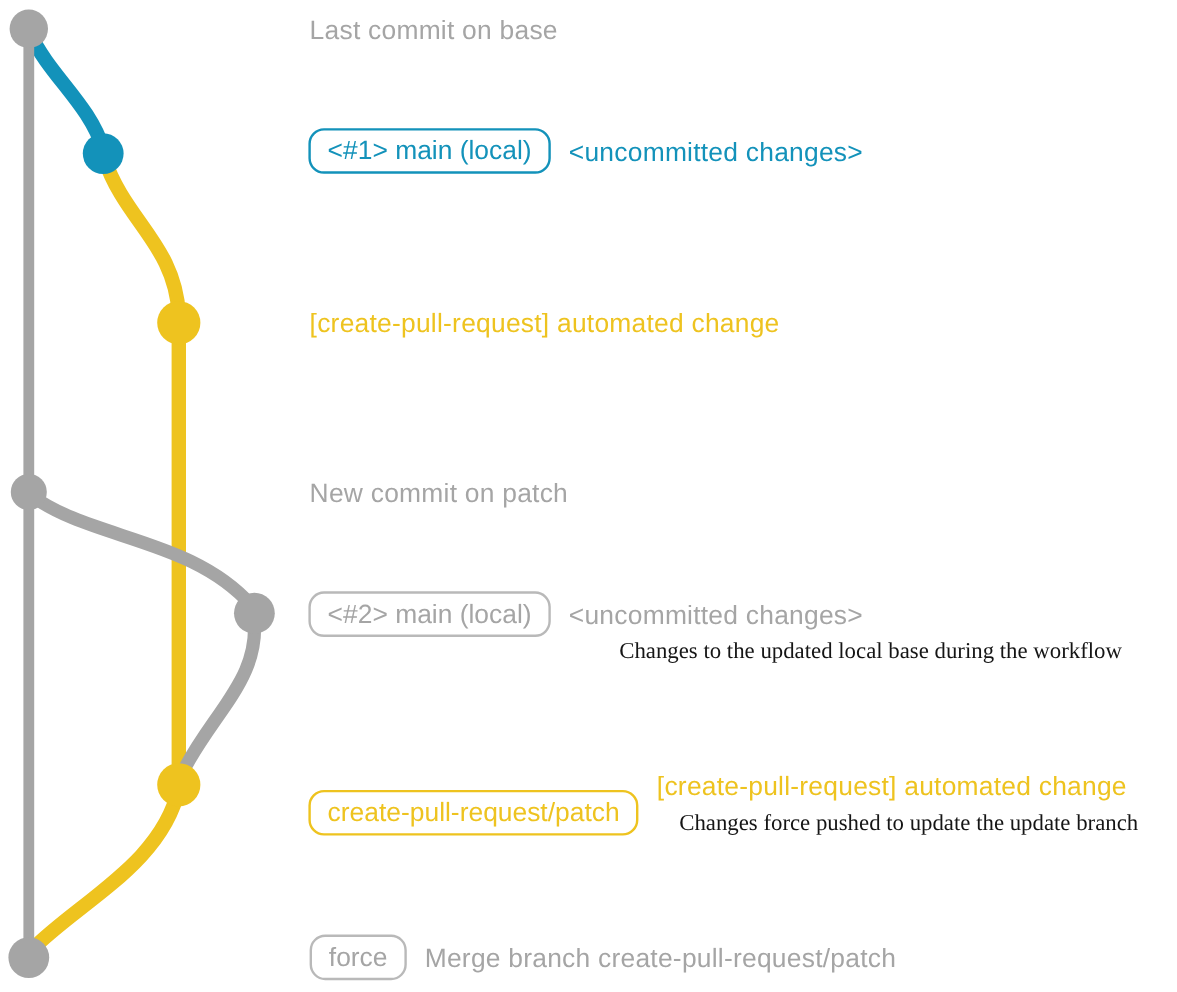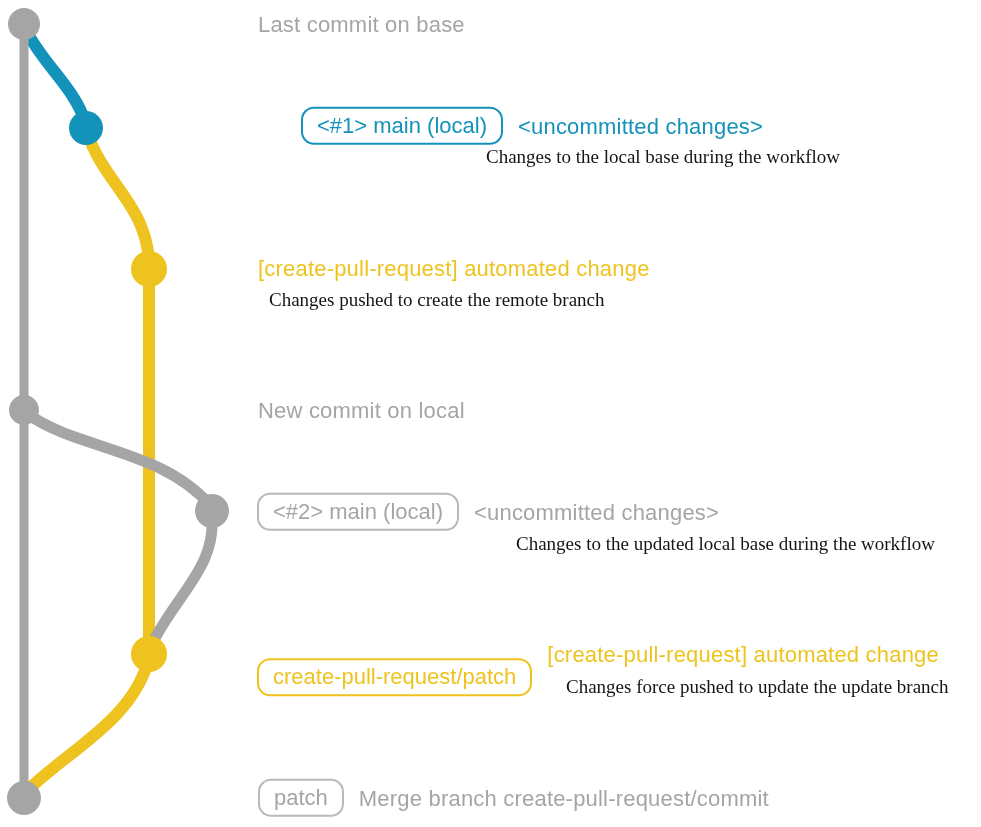"<#1> main (local)" .badge.teal { margin-left: 44px -> none }
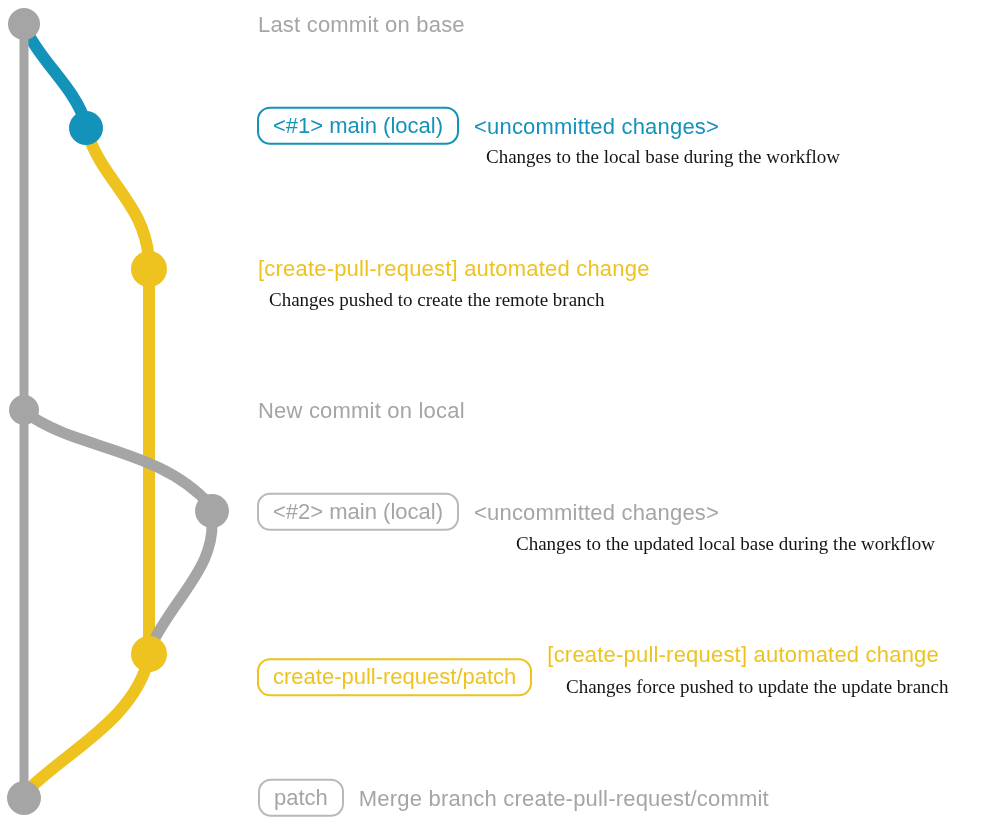"Changes to the local base" div.row { html: <div> <span>Changes to the local base during the workflow</span> </div> -> none }
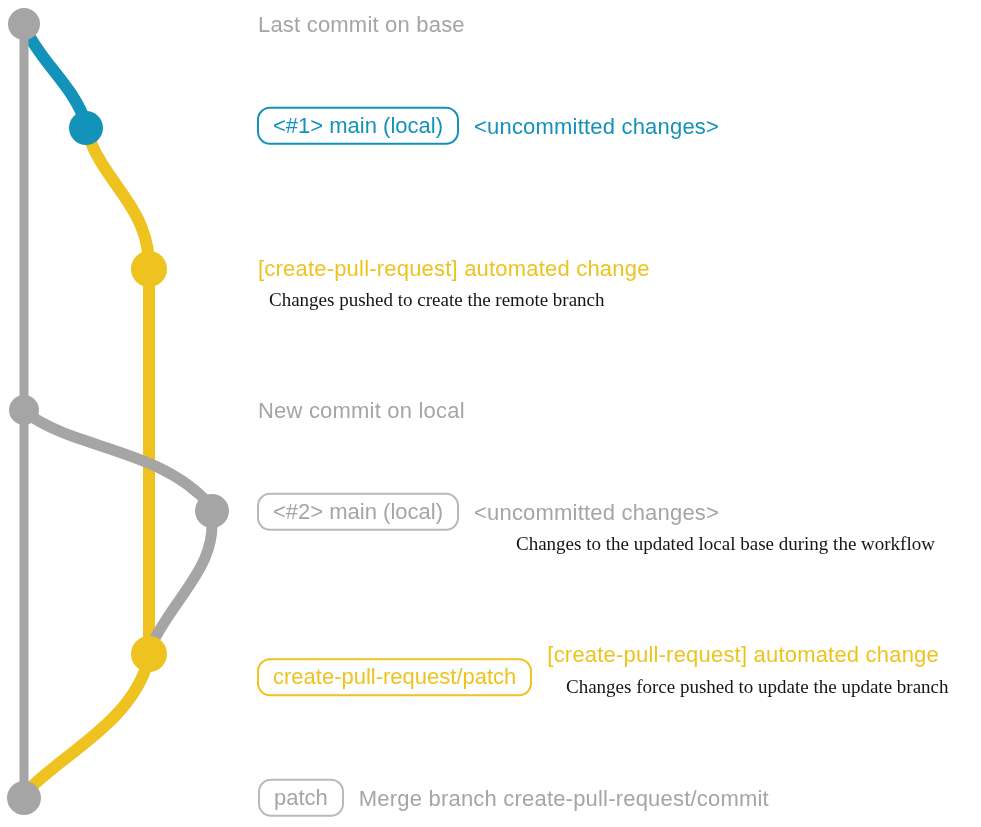"Changes pushed to create the" div.row { html: <div> <span>Changes pushed to create the remote branch</span> </div> -> none }
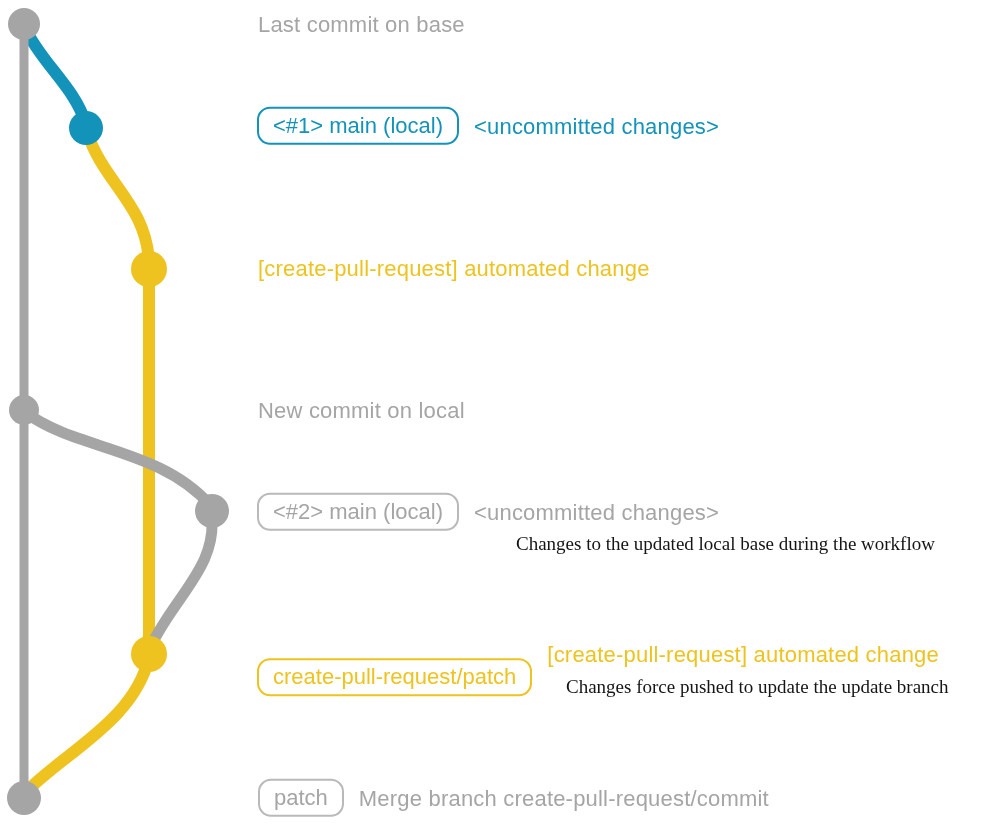"New commit on local" span.h { text: local -> patch }
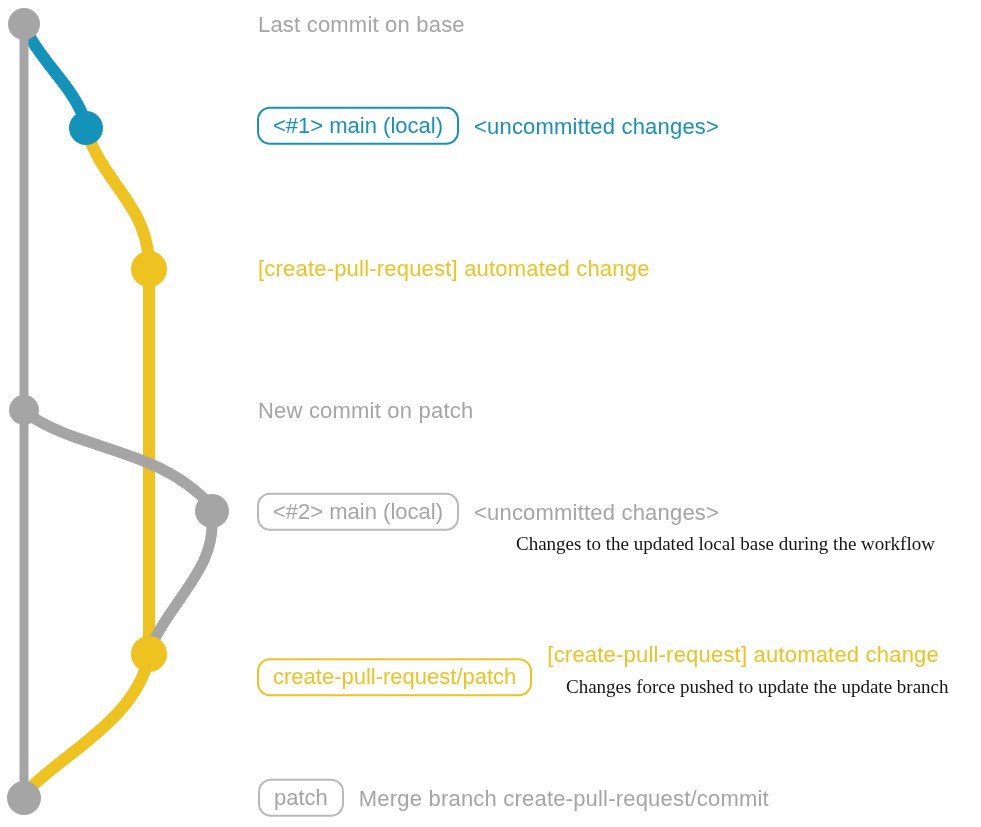"patch" span.badge { text: patch -> force }
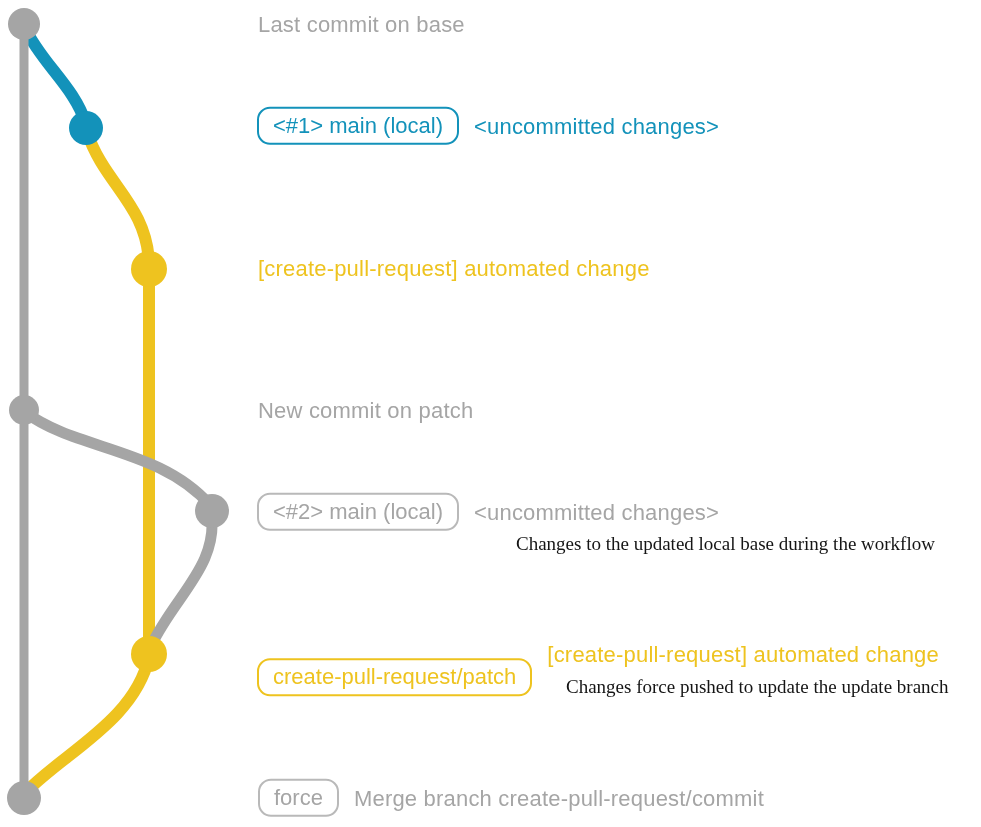"Merge branch create-pull-request/commit" span.h { text: create-pull-request/commit -> create-pull-request/patch }
